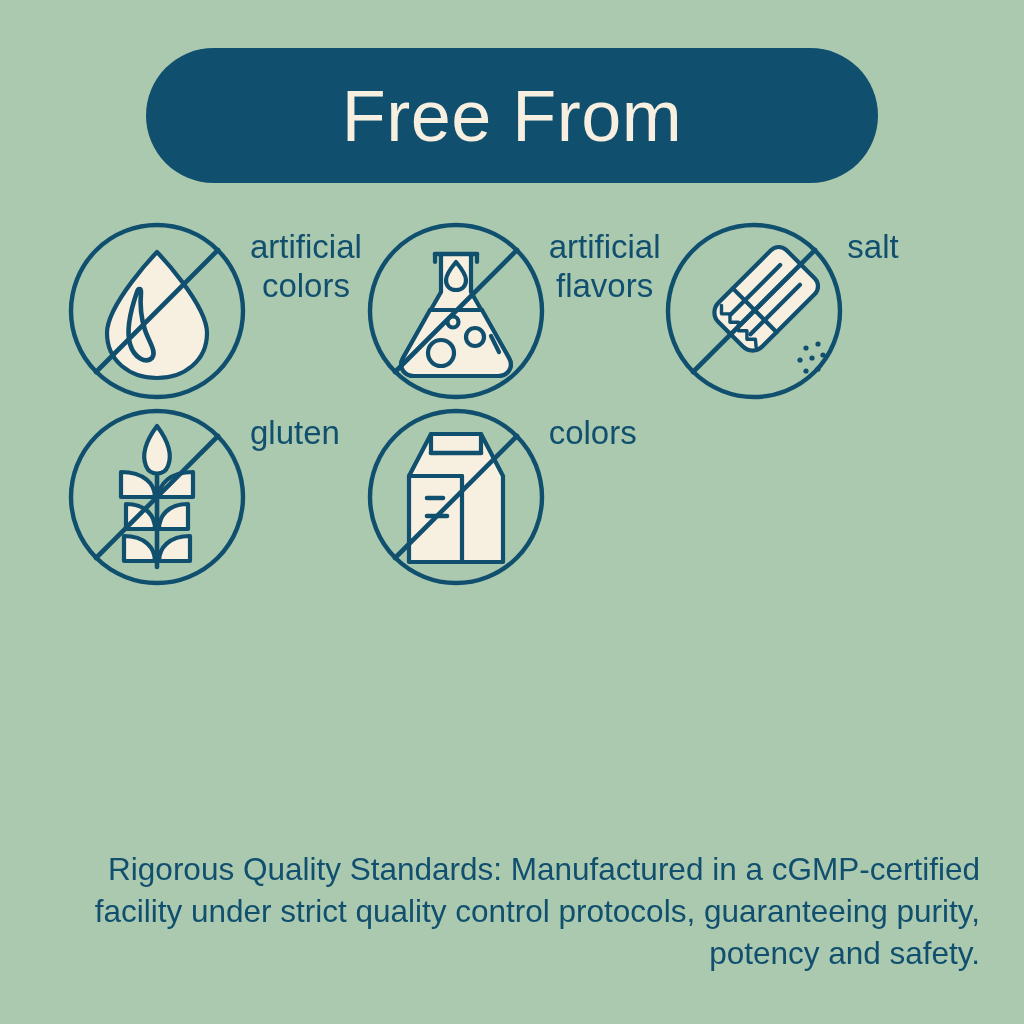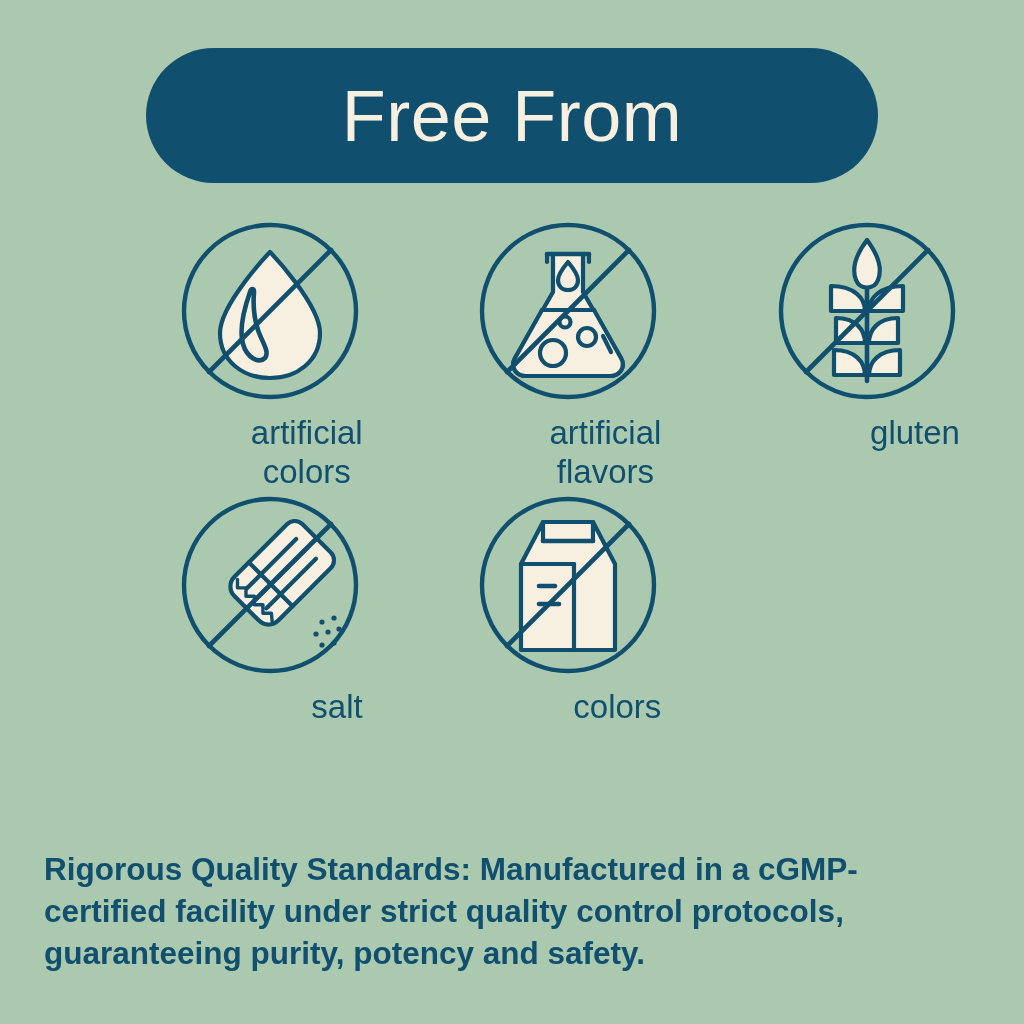"artificial" .grid-cell { align-items: flex-end -> flex-start; flex-direction: column -> row }
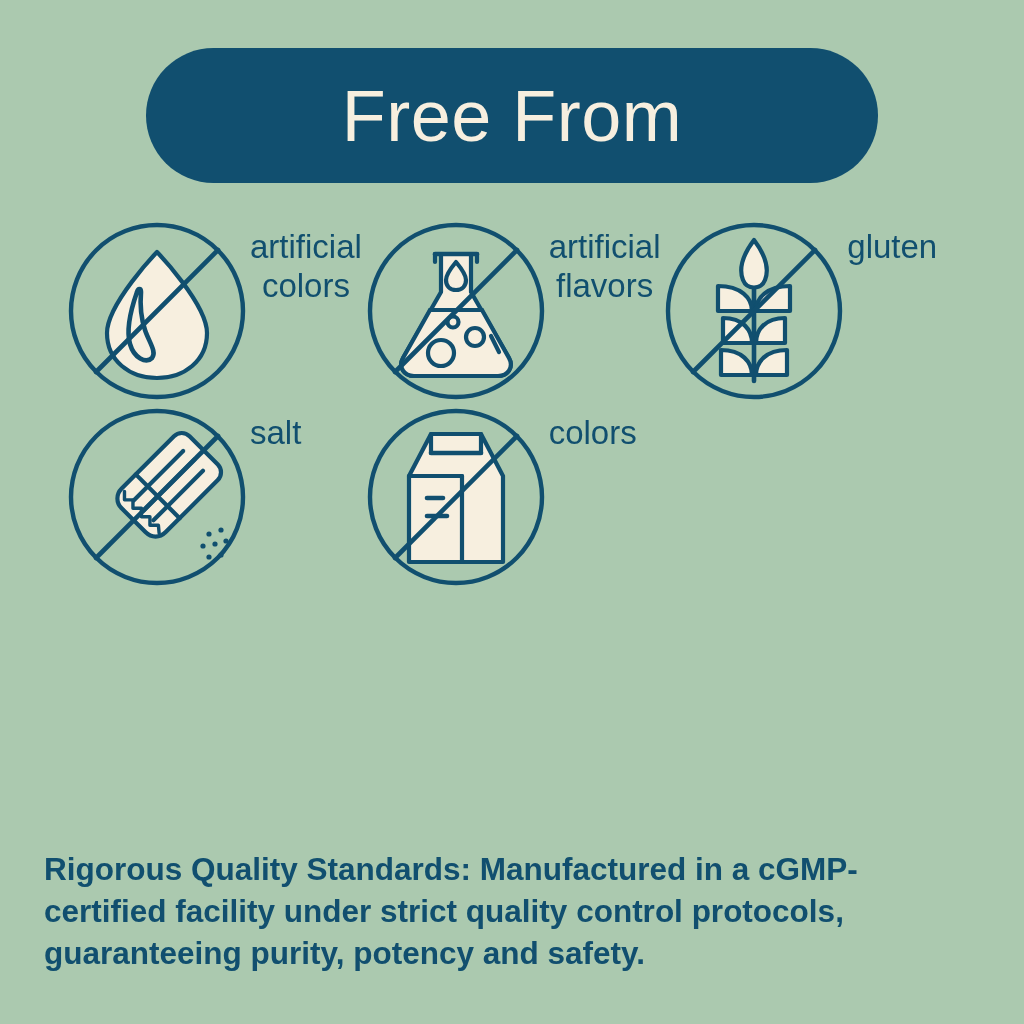"gluten" div.grid-cell { order: before "salt" -> after "salt" }
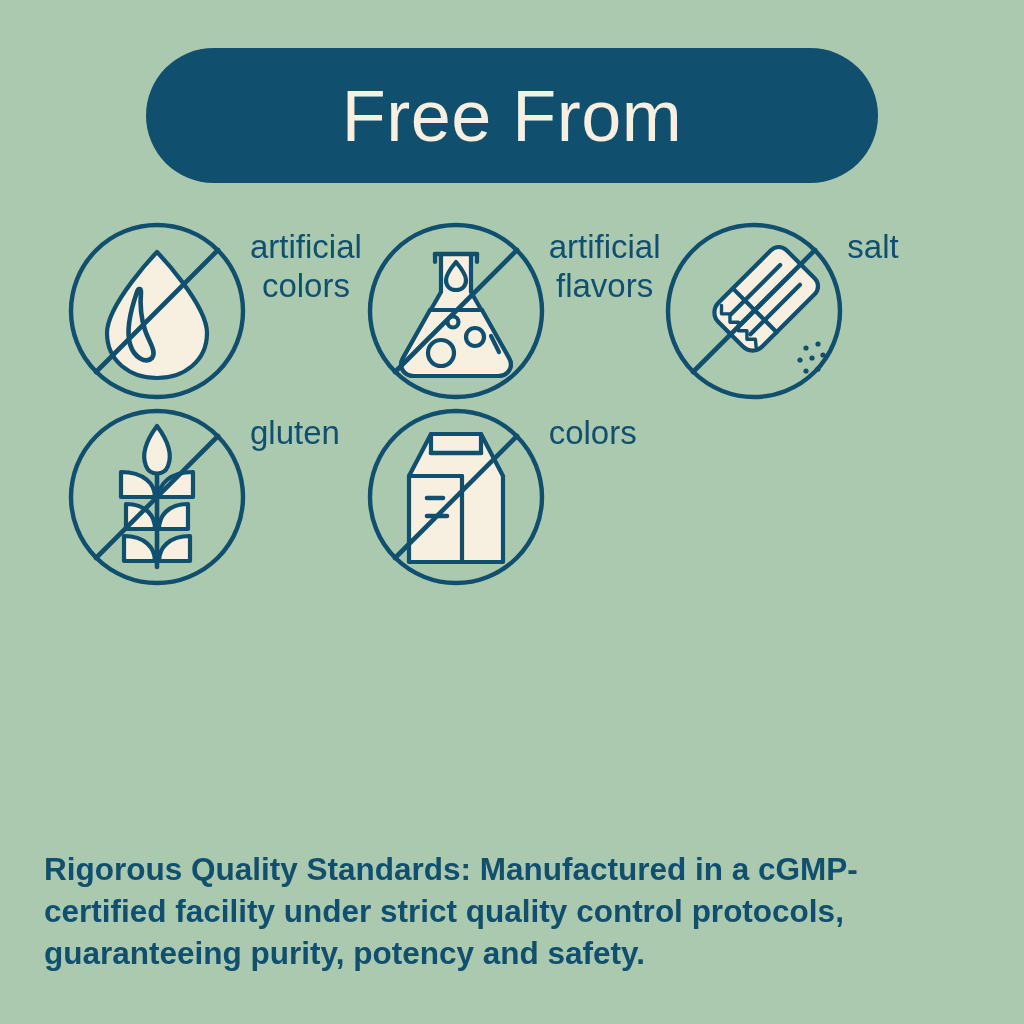"Rigorous Quality Standards: Manufactured" .footer { font-weight: 700 -> 400; text-align: left -> right }
